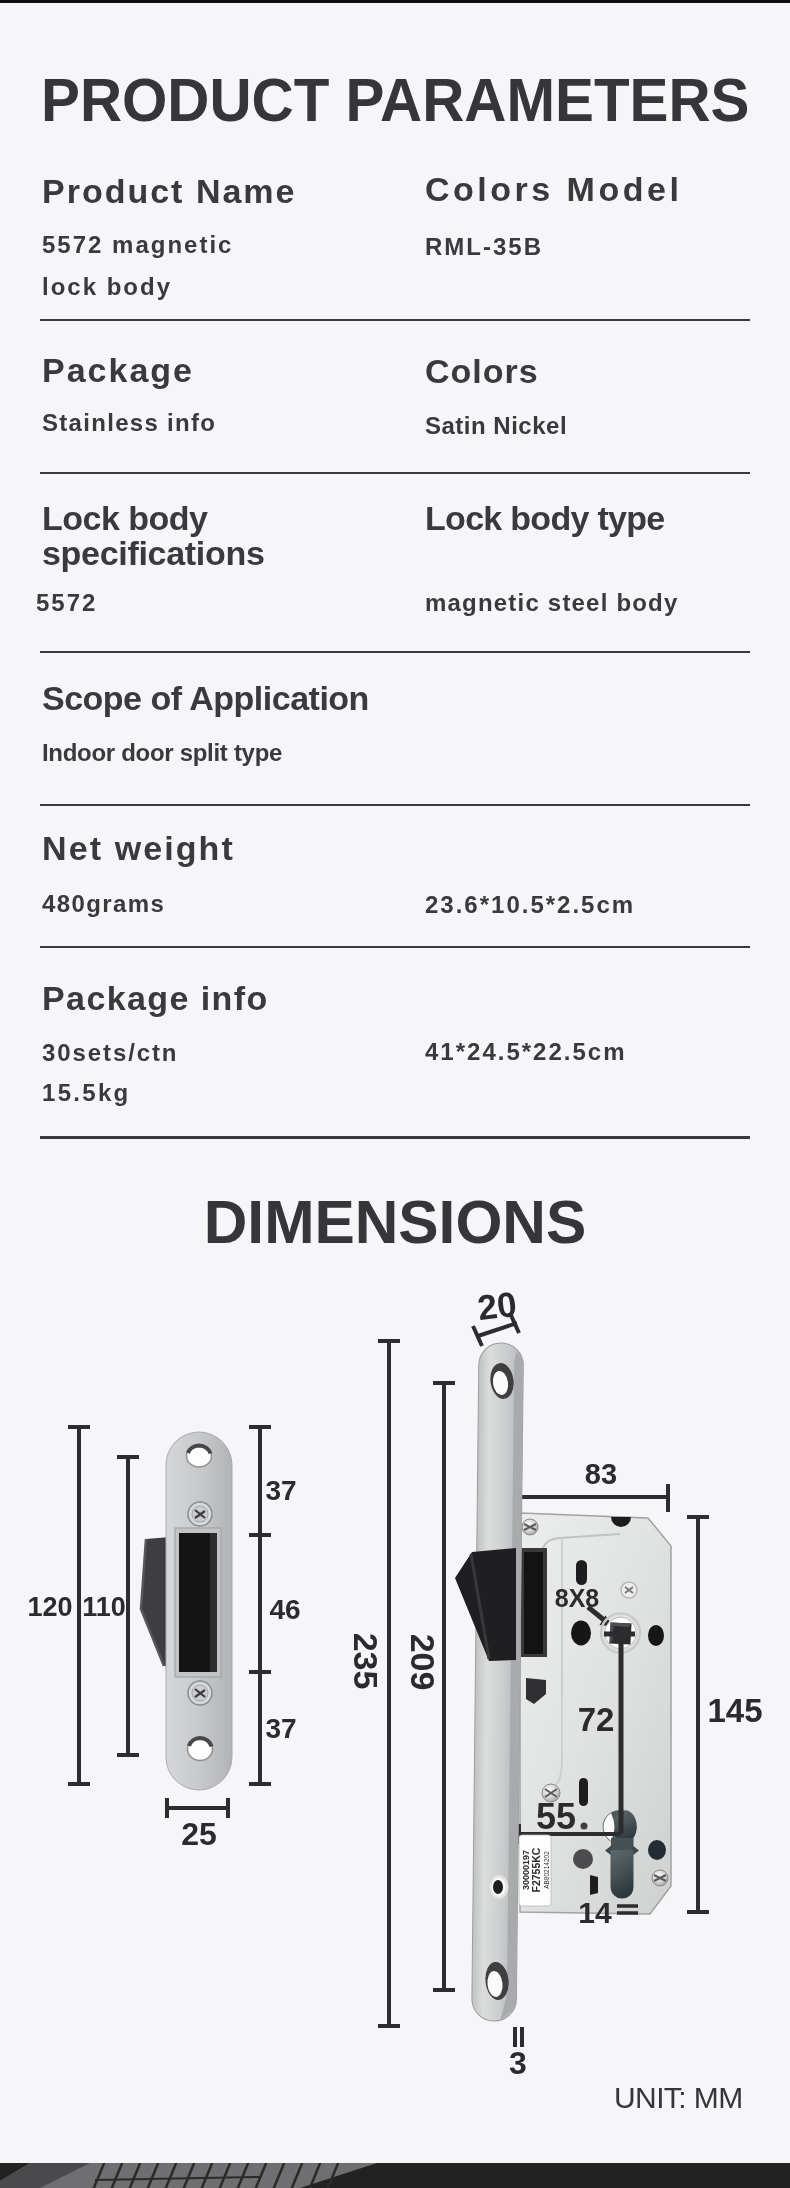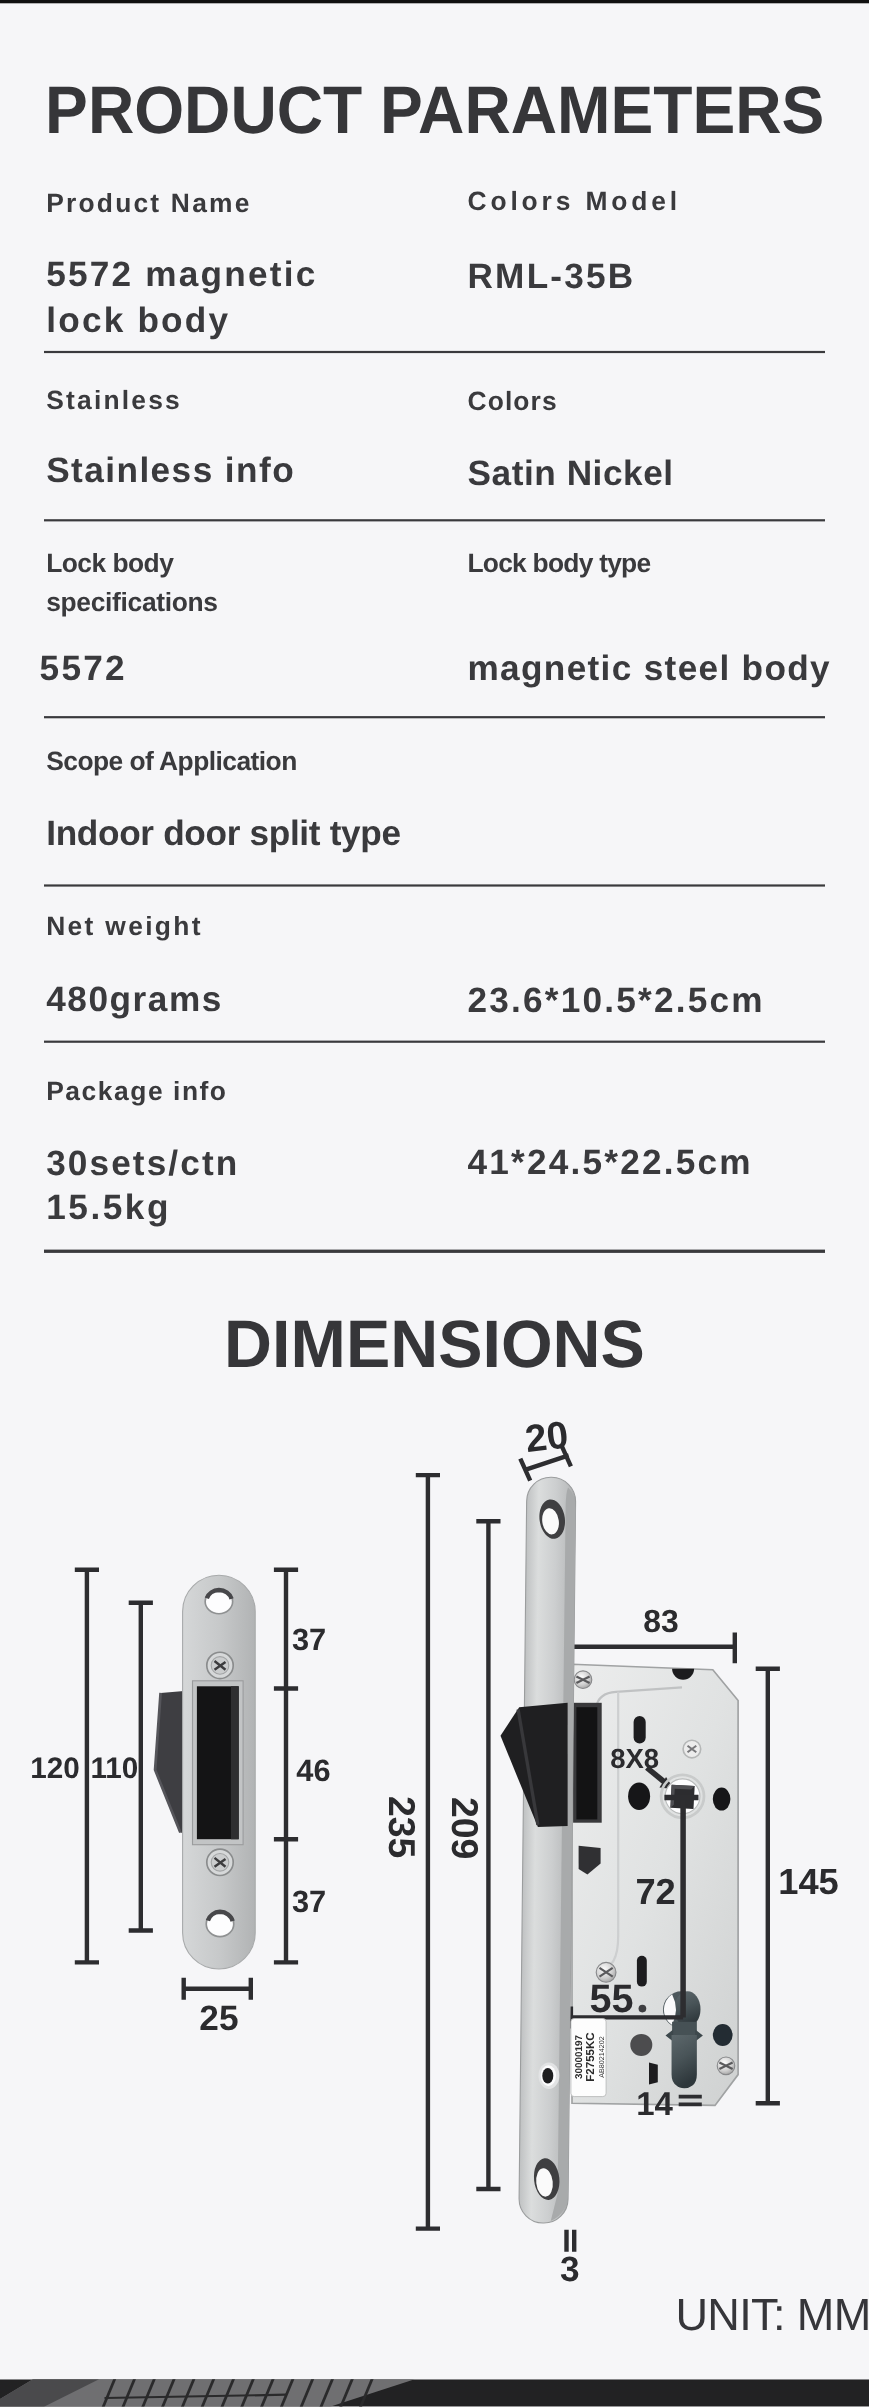"Product Name" .lab { font-size: 24px -> 34px }
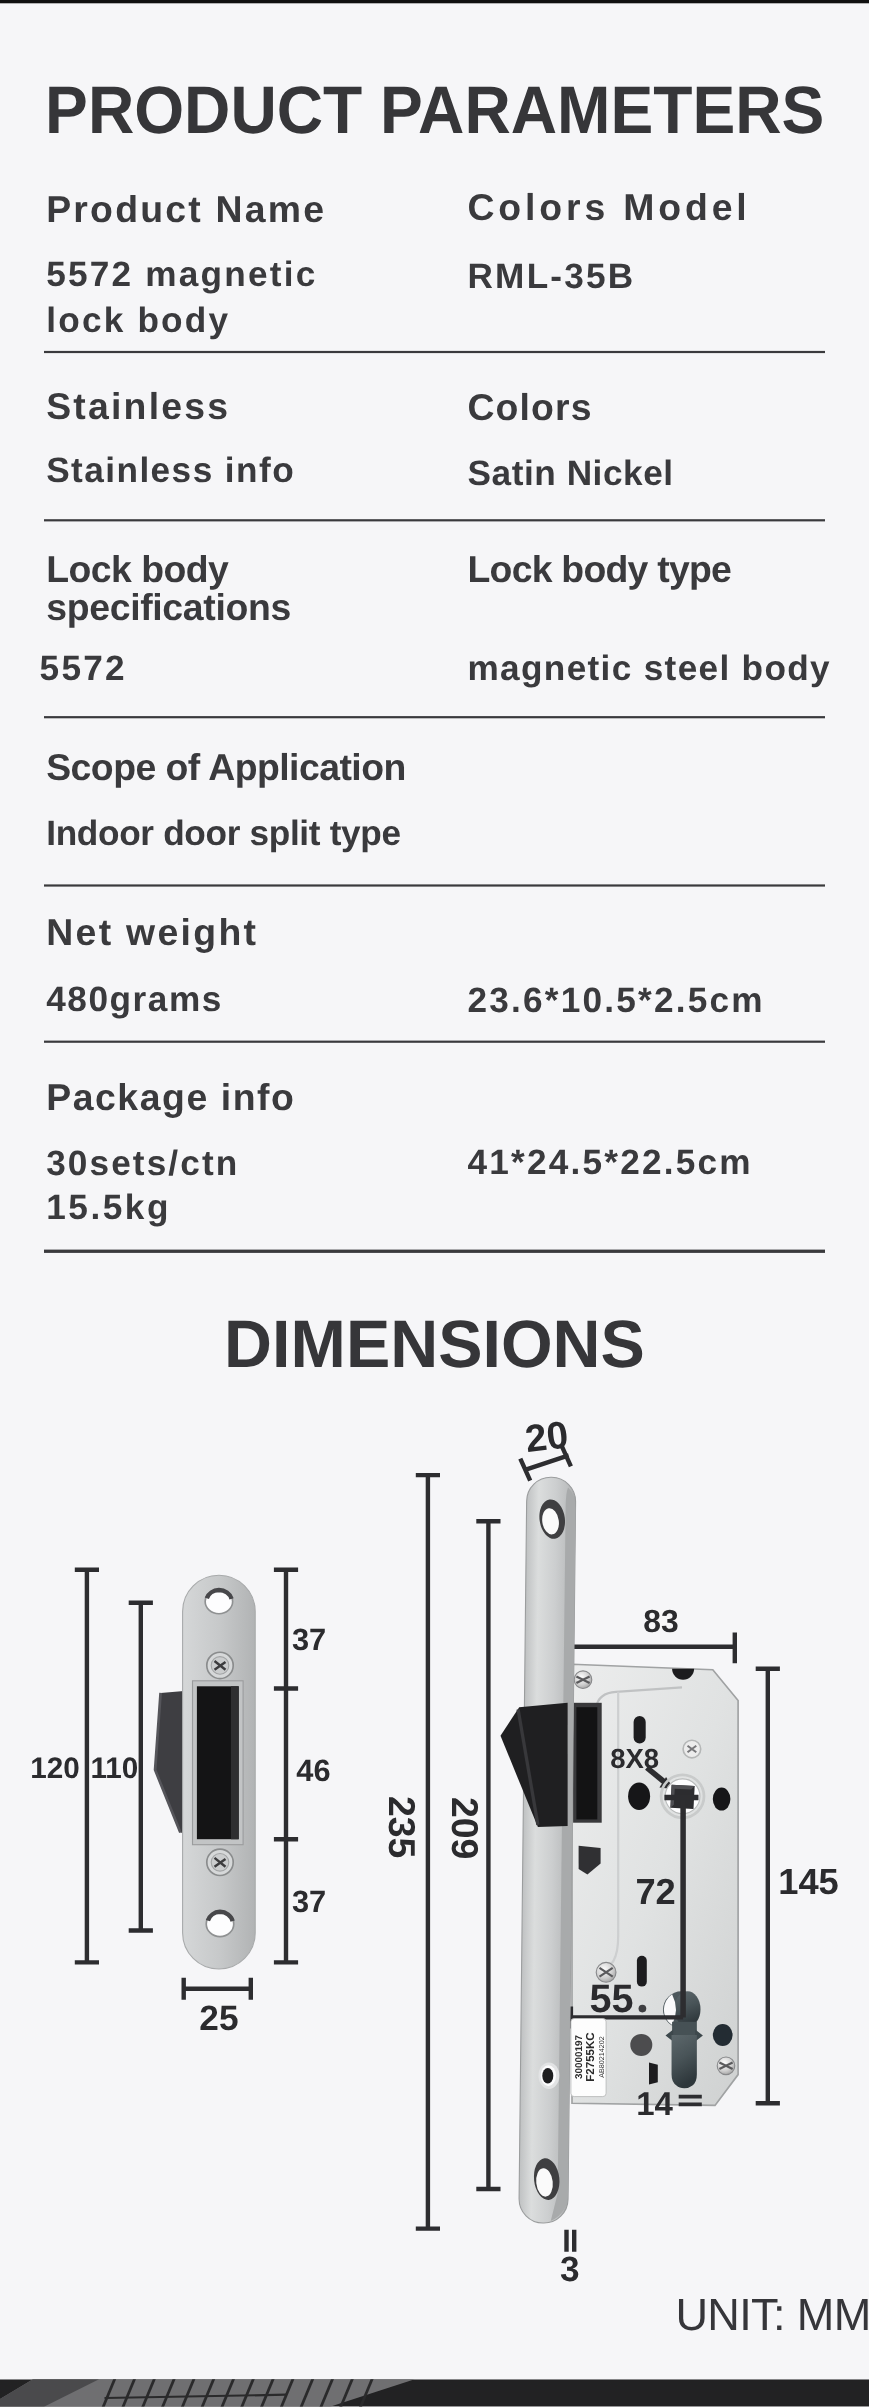"5572 magnetic" .val { font-size: 32px -> 24px }
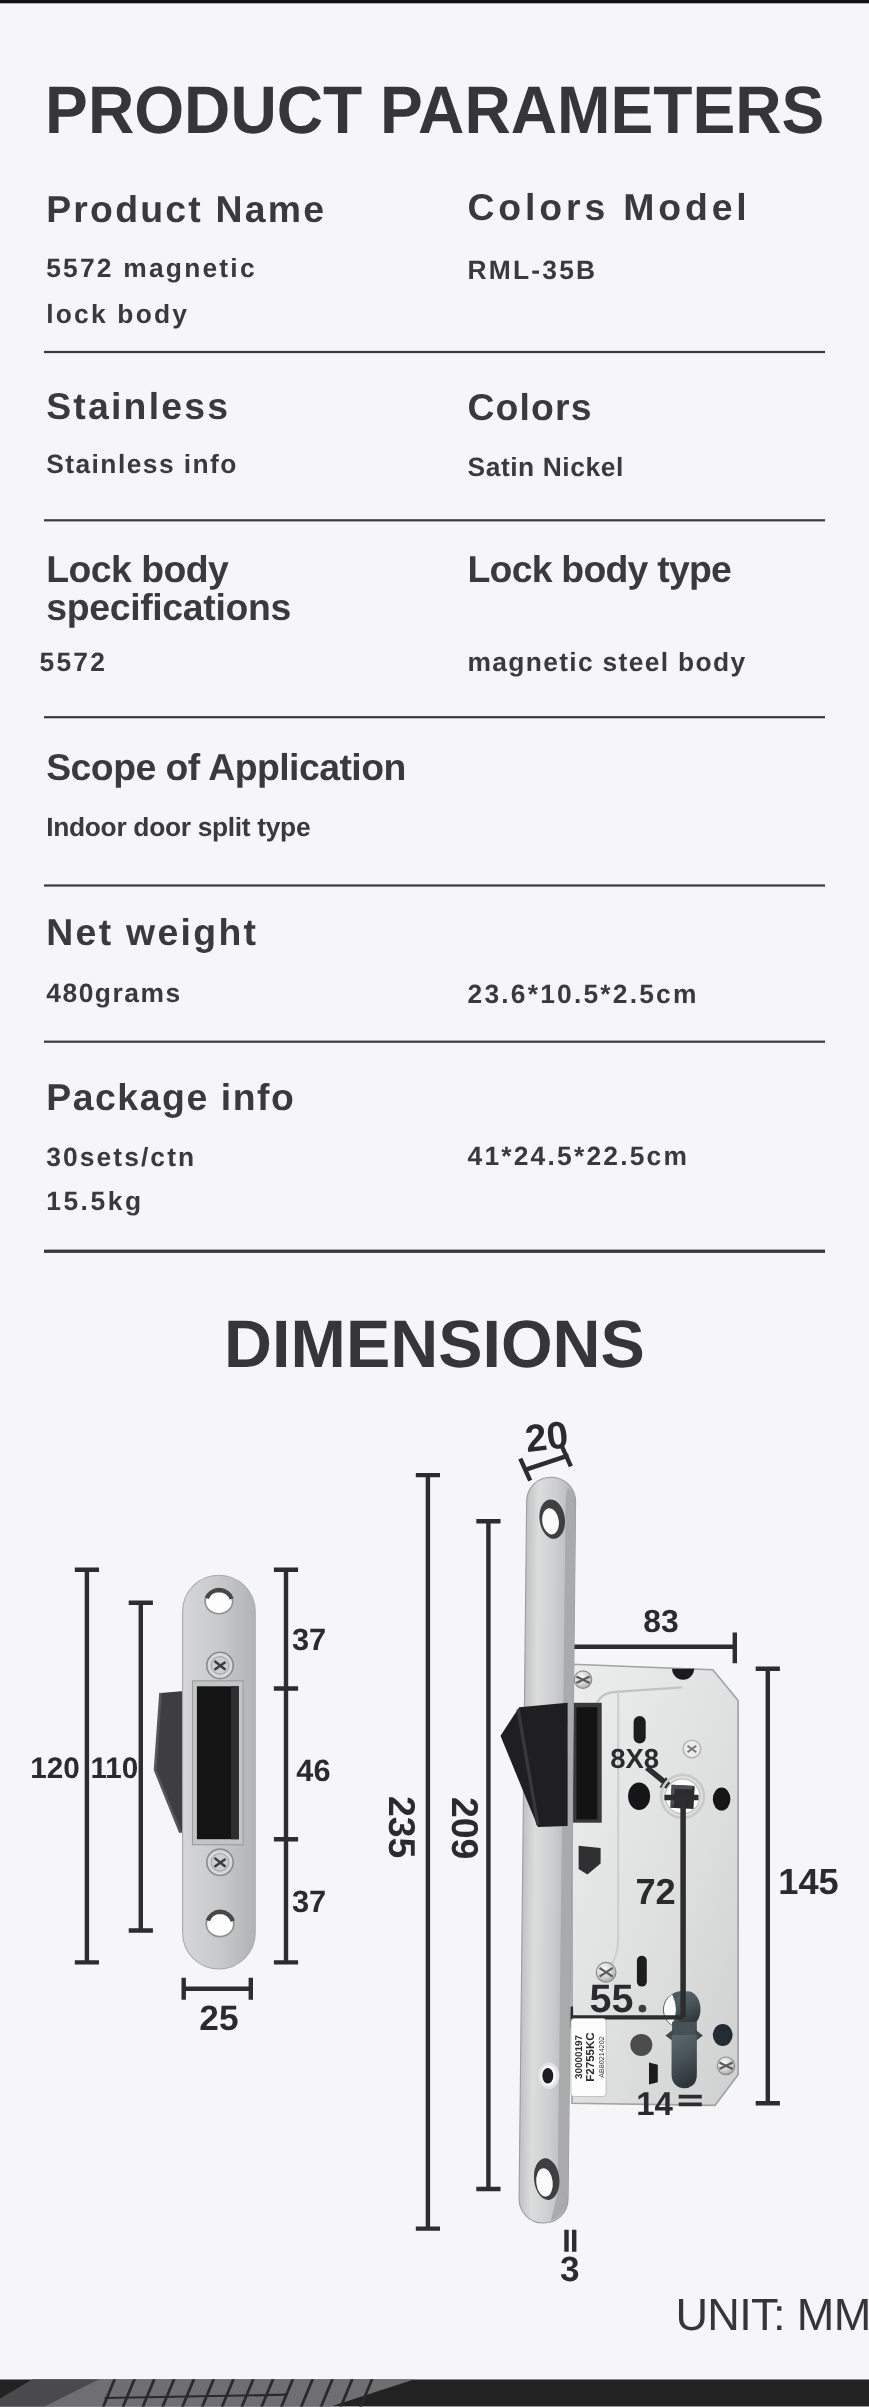"Stainless" div.abs { text: Stainless -> Package }
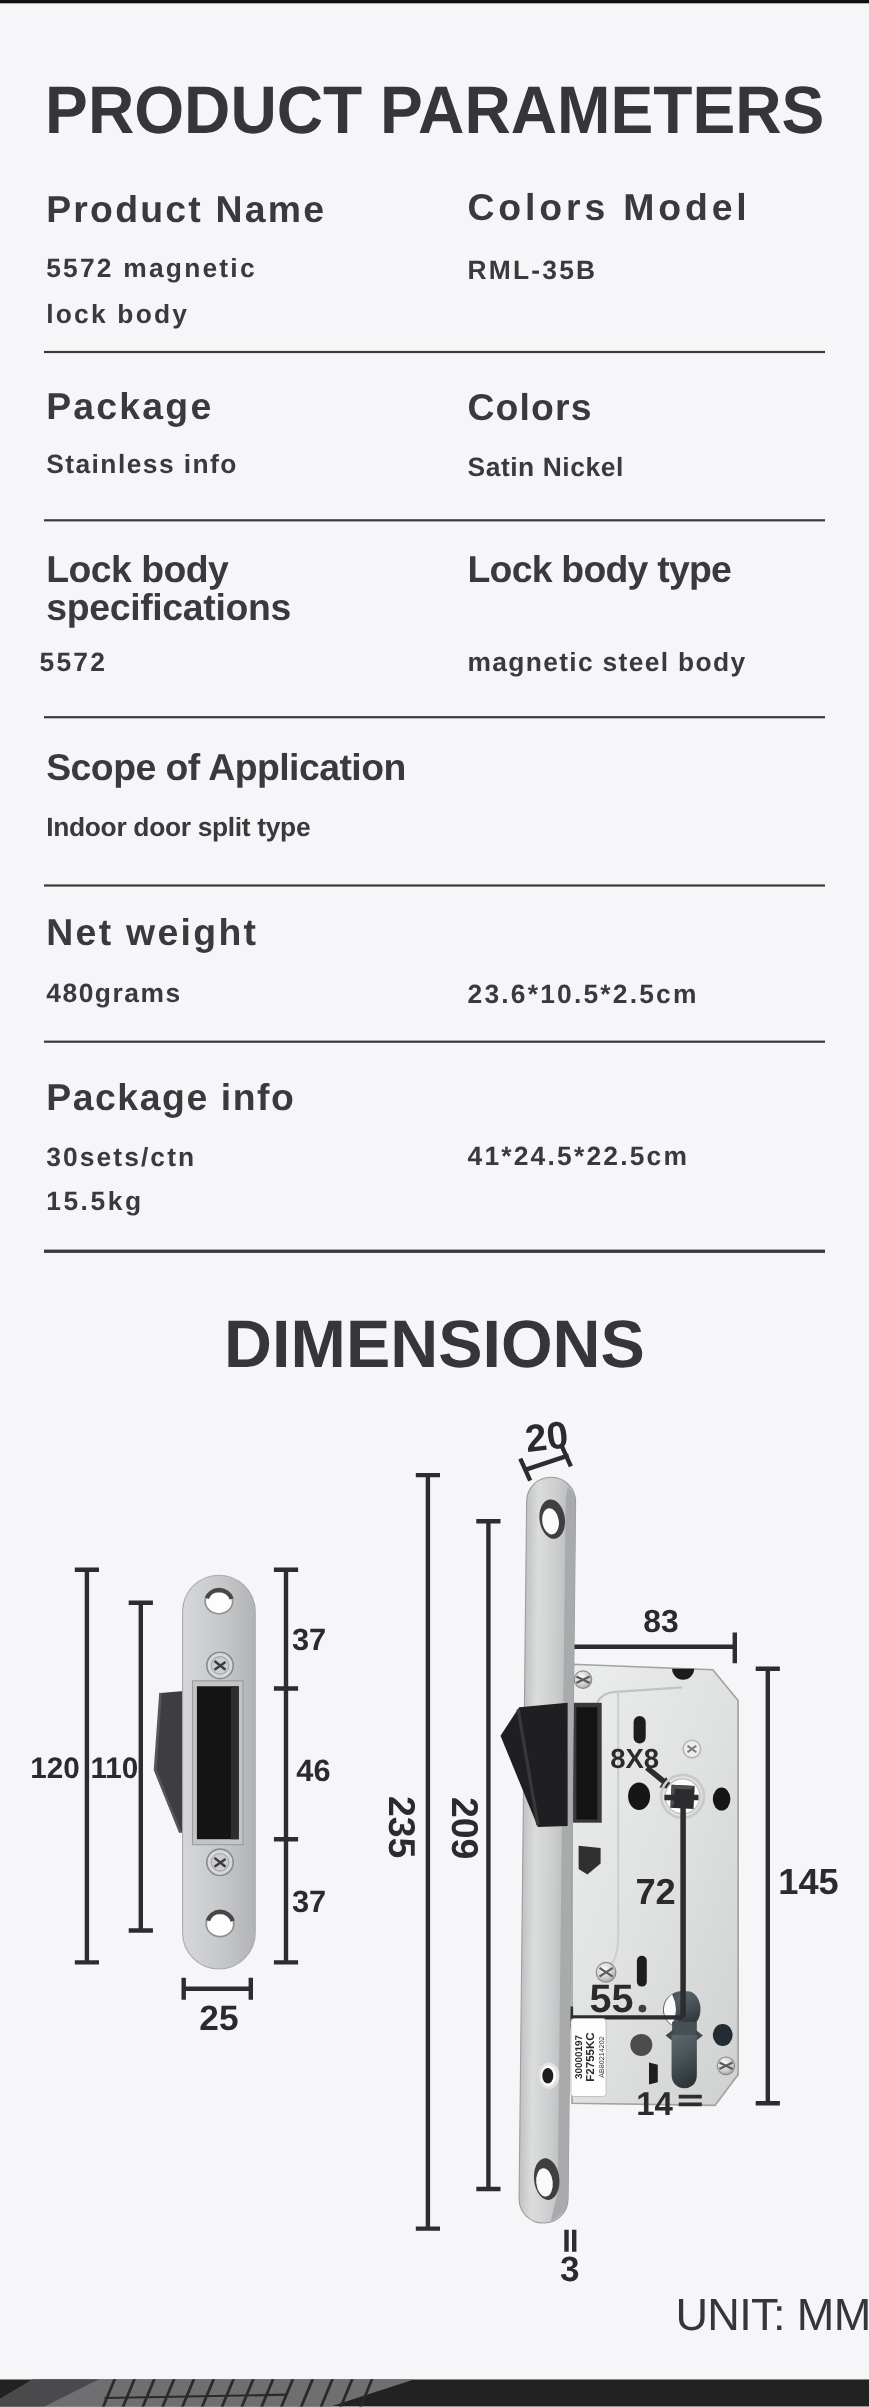"UNIT: MM" div.abs { font-size: 41px -> 30px }
